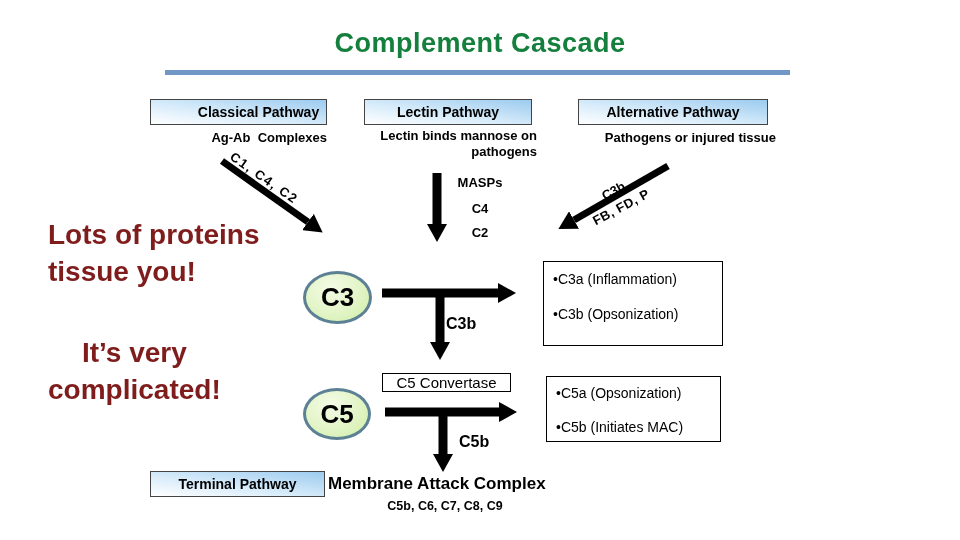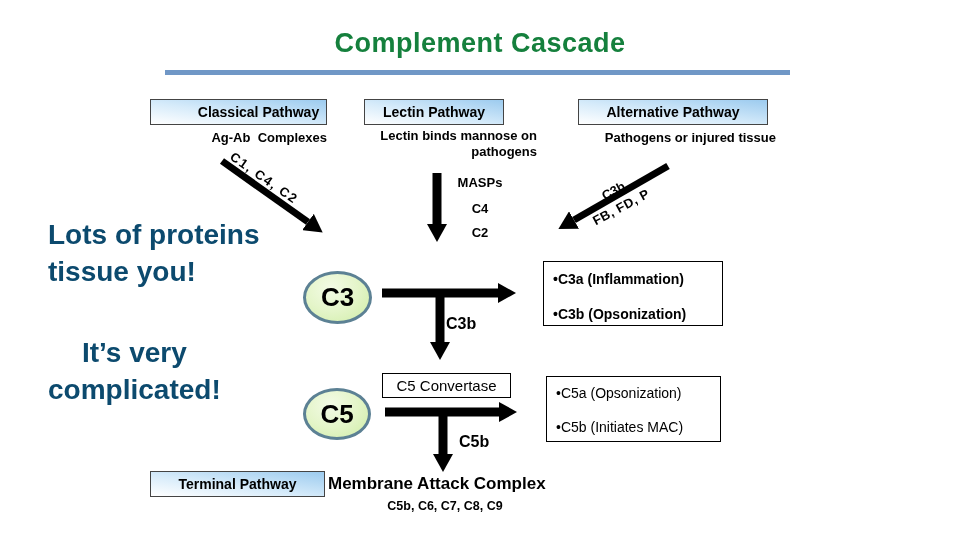"Lectin Pathway" div.abs { width: 140px -> 168px }
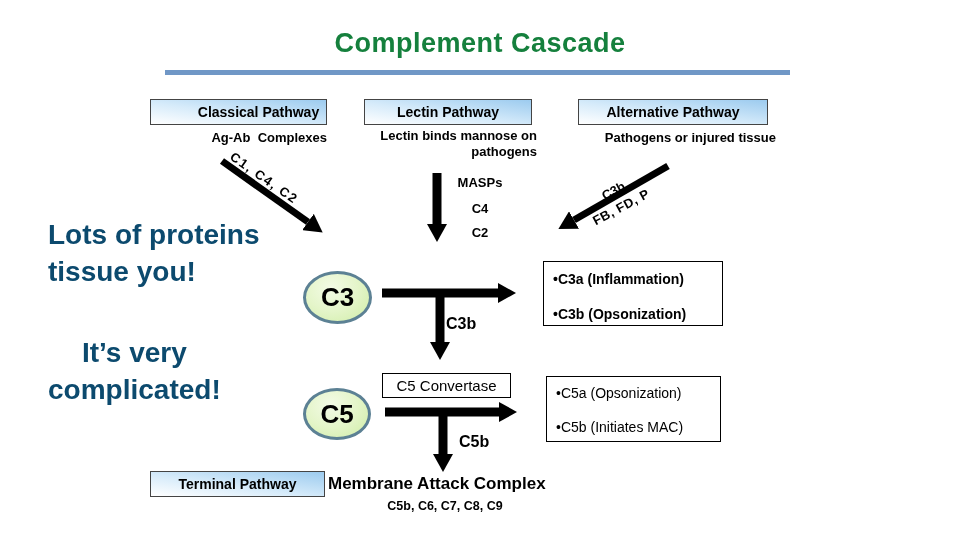"Lots of proteins" .red-note { color: #0c4a6e -> #7f1d1d }
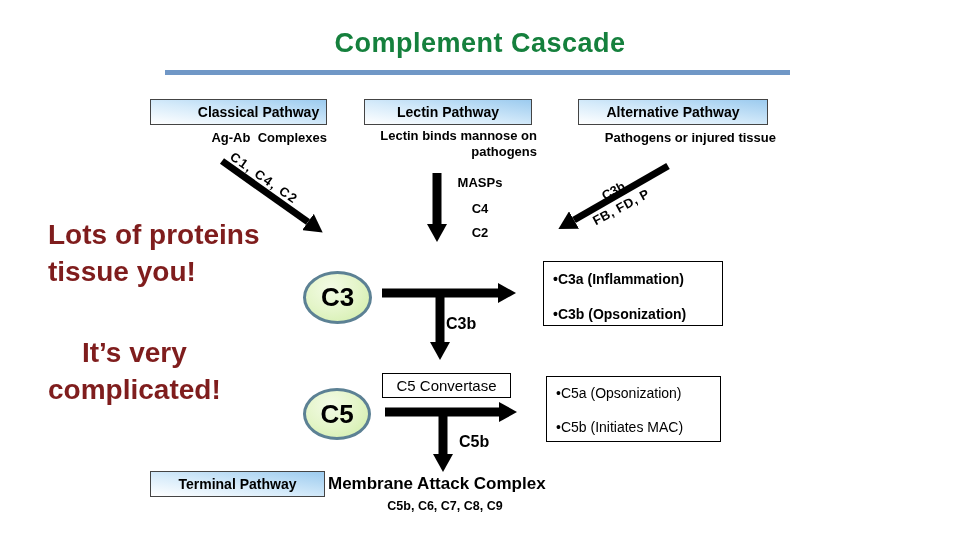"•C3a (Inflammation)" div.abs { font-weight: bold -> none; height: 65px -> 85px }
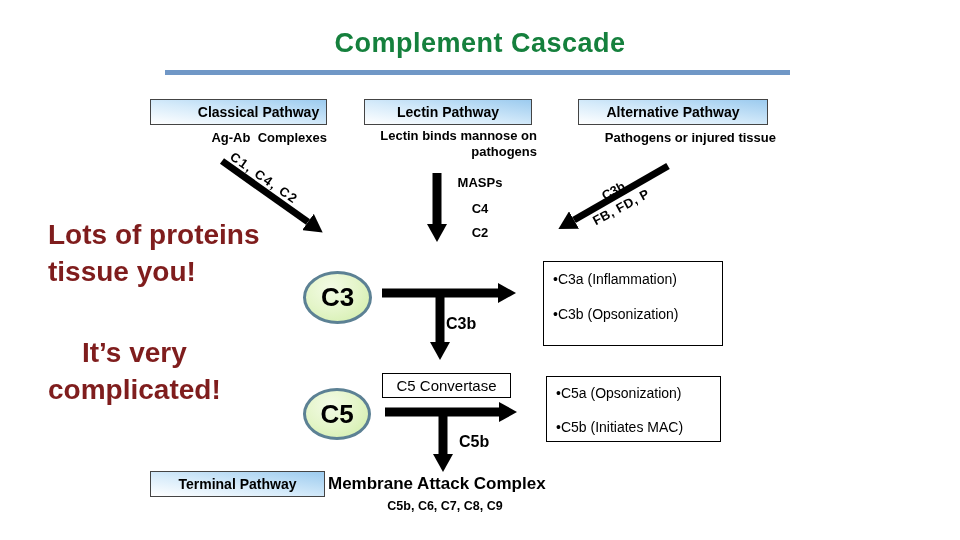"C5 Convertase" div.abs { height: 25px -> 19px }
